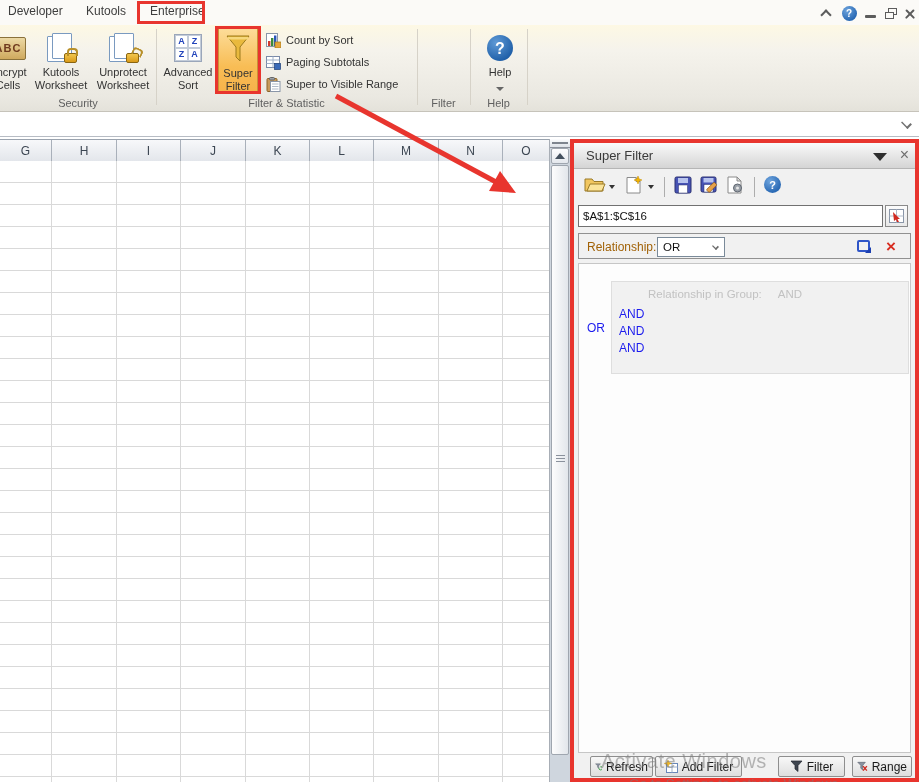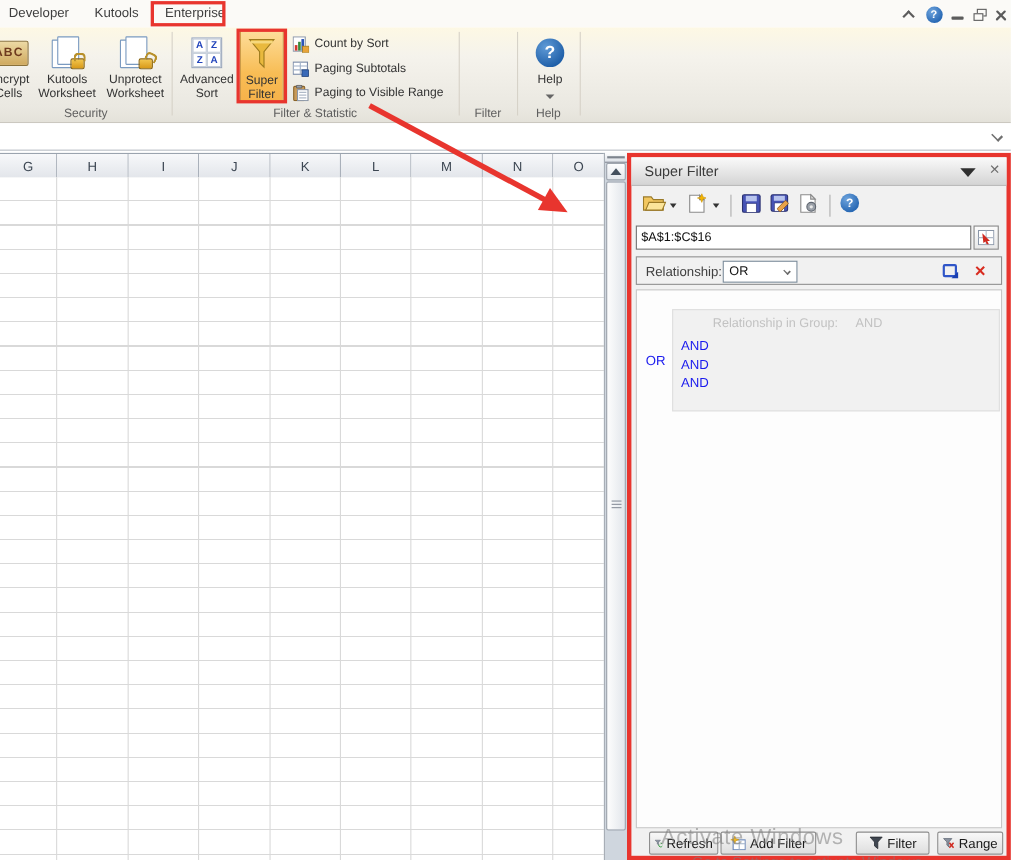"Paging to Visible Range" span { text: Paging -> Super }
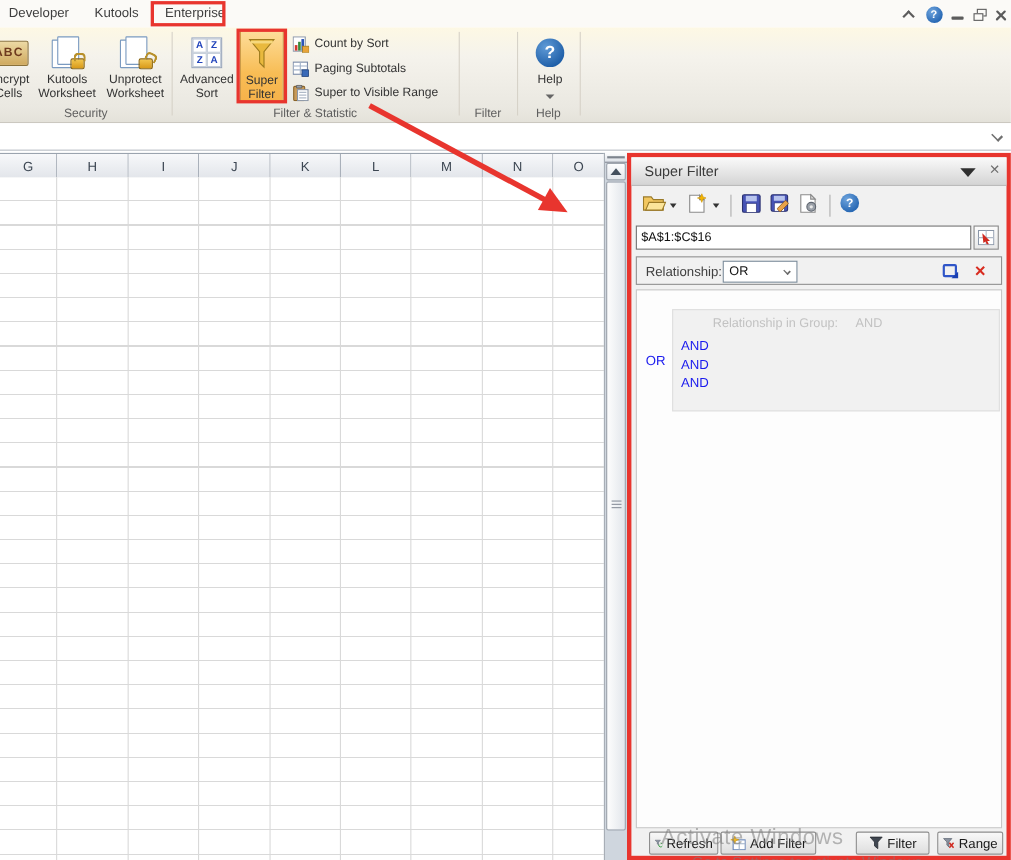"Relationship:" .rellabel { color: #404040 -> #a16207 }
